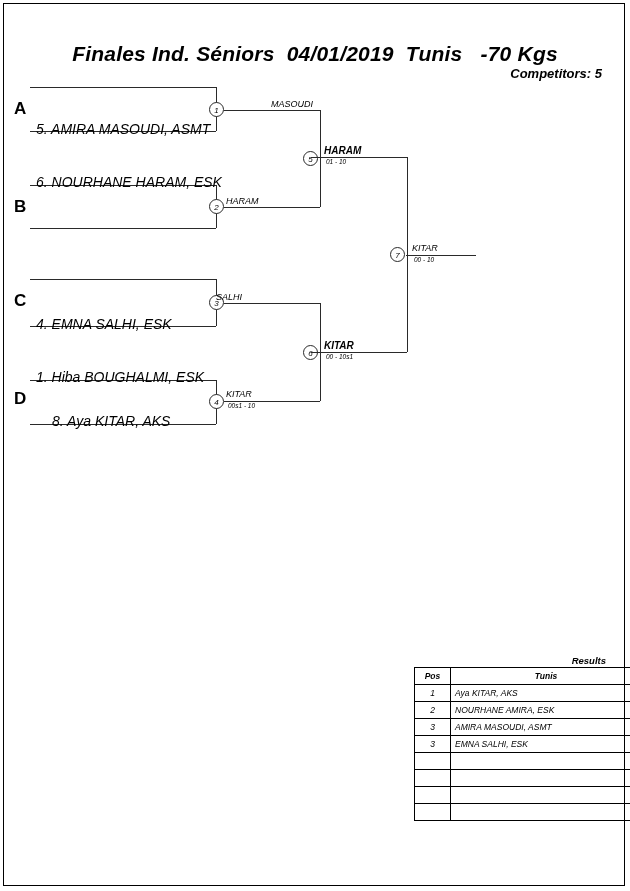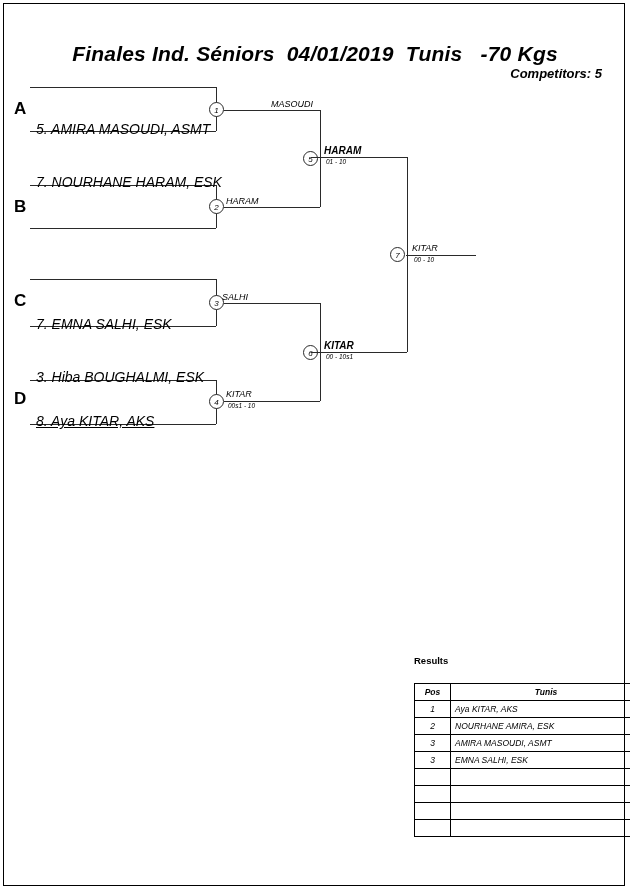"7. NOURHANE HARAM, ESK" div.slot-label { text: 7 -> 6 }
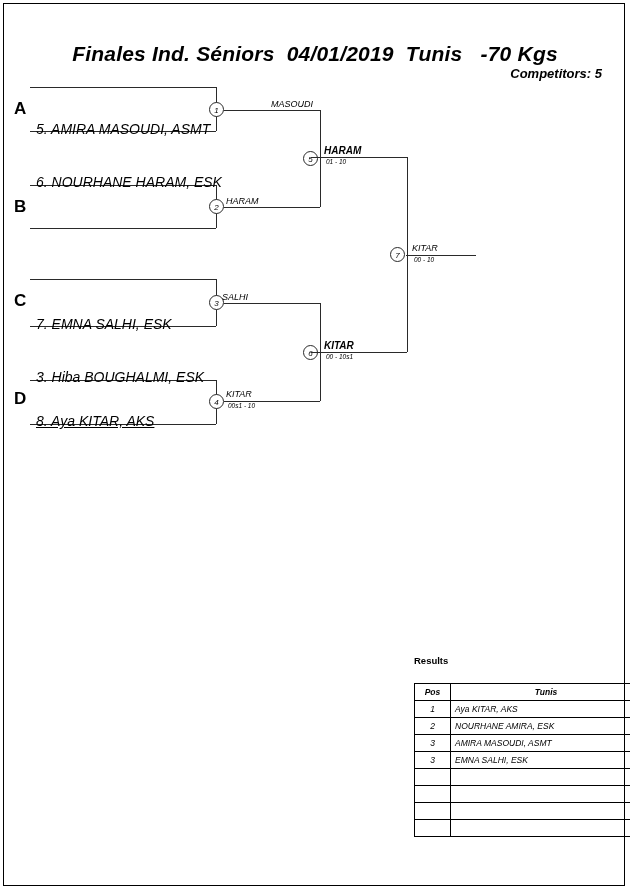"SALHI" div.winner { left: 222px -> 216px }
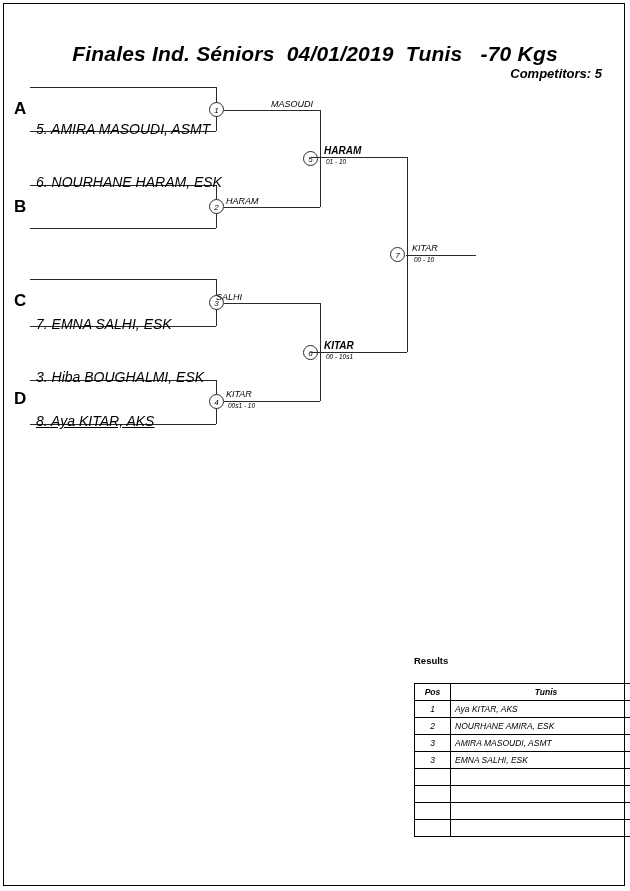"7. EMNA SALHI, ESK" div.slot-label { text: 7 -> 4 }
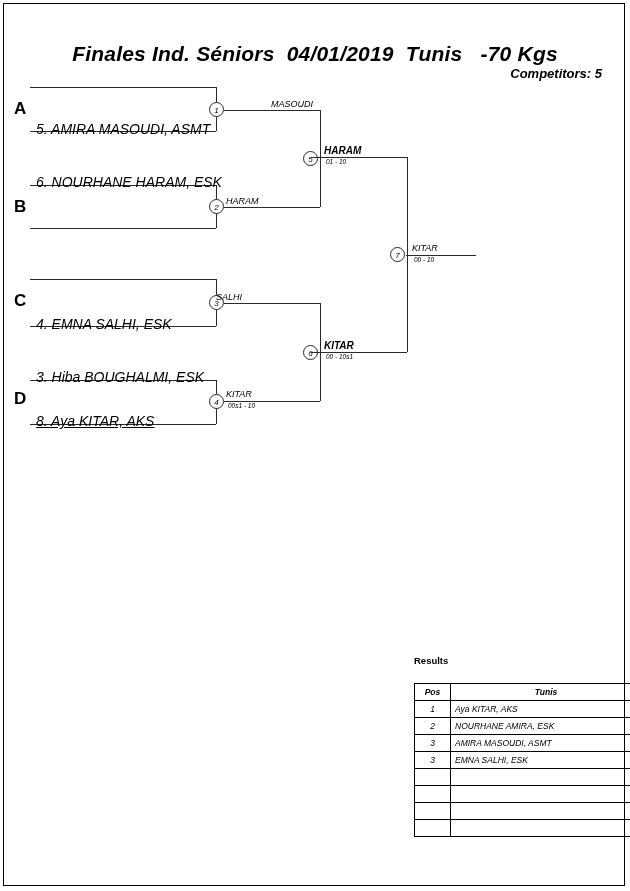"3. Hiba BOUGHALMI, ESK" div.slot-label { text: 3 -> 1 }
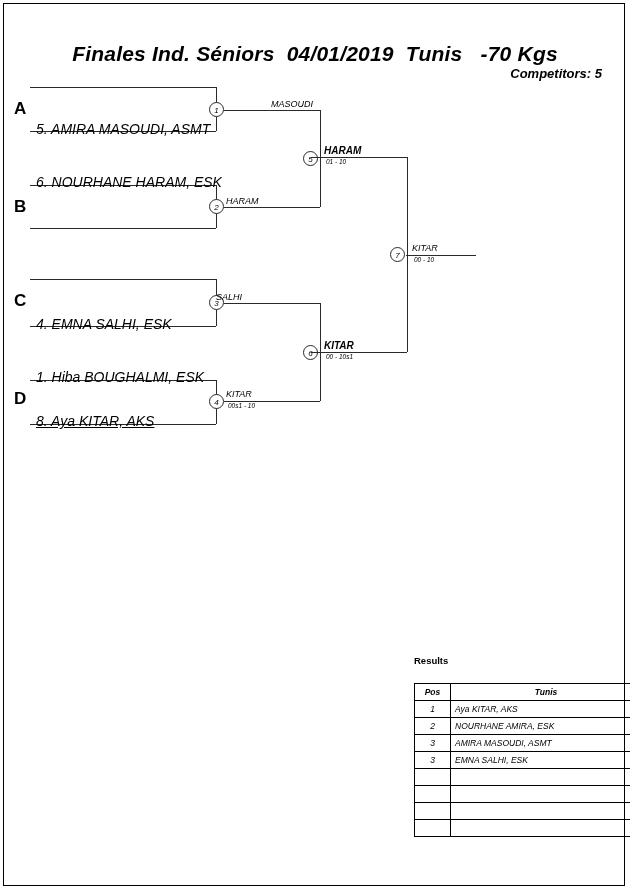"8. Aya KITAR, AKS" div.slot-label { left: 36px -> 52px; text-decoration: underline -> none }
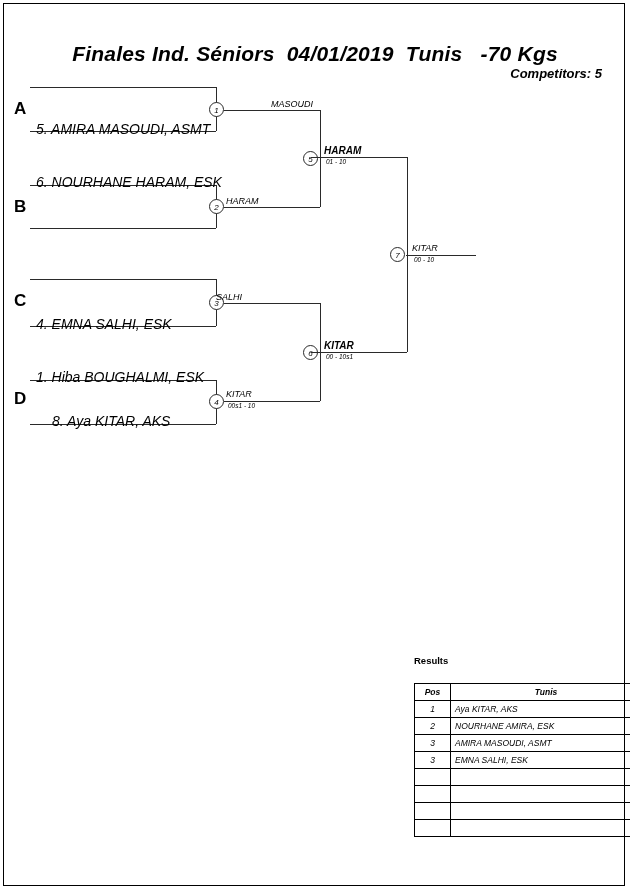"Results" #results-title { font-style: none -> italic; margin-bottom: 17px -> 1px; text-align: left -> right }
